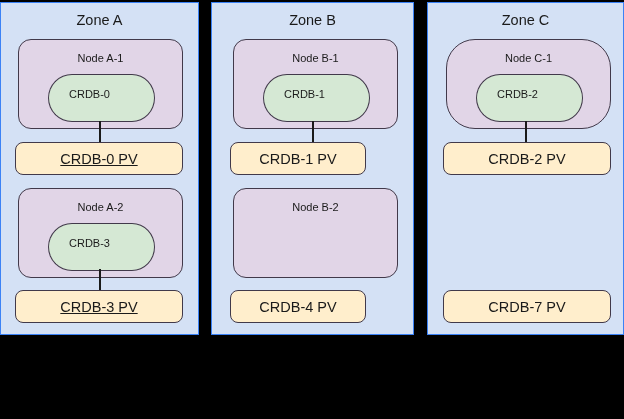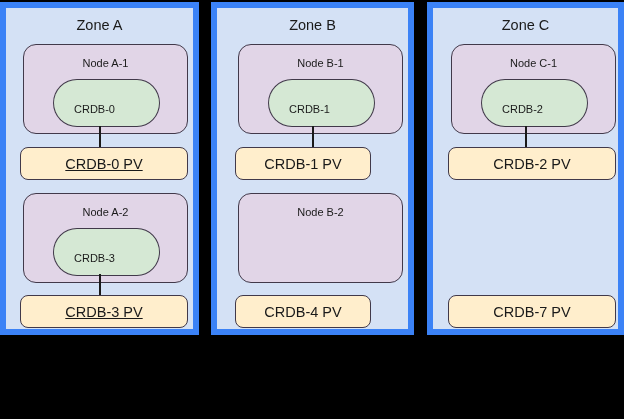"Zone A" .zone { border: 6px solid #3b82f6 -> 1px solid #3b82f6 }
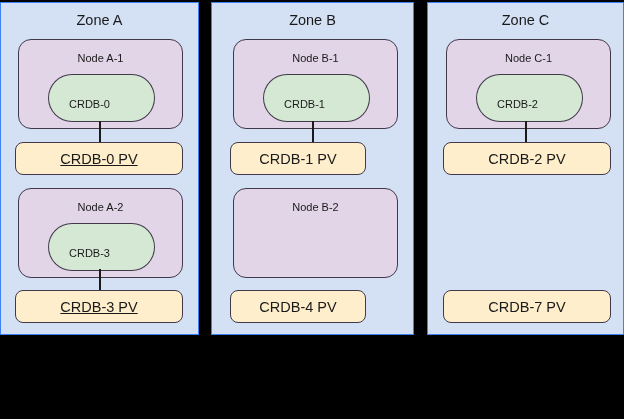"Node C-1" .node-c1 { border-radius: none -> 29px }
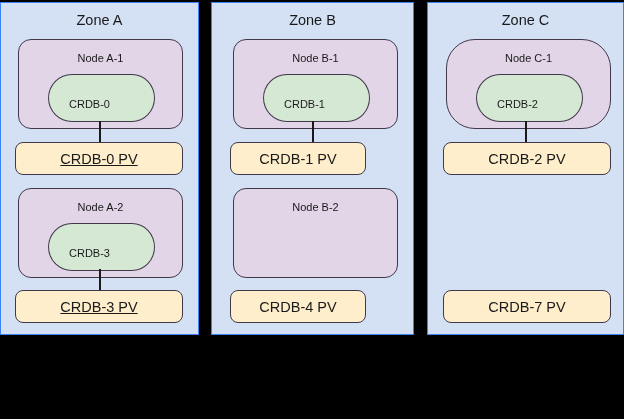"CRDB-0" .cyl-text { margin-top: 10px -> none }
